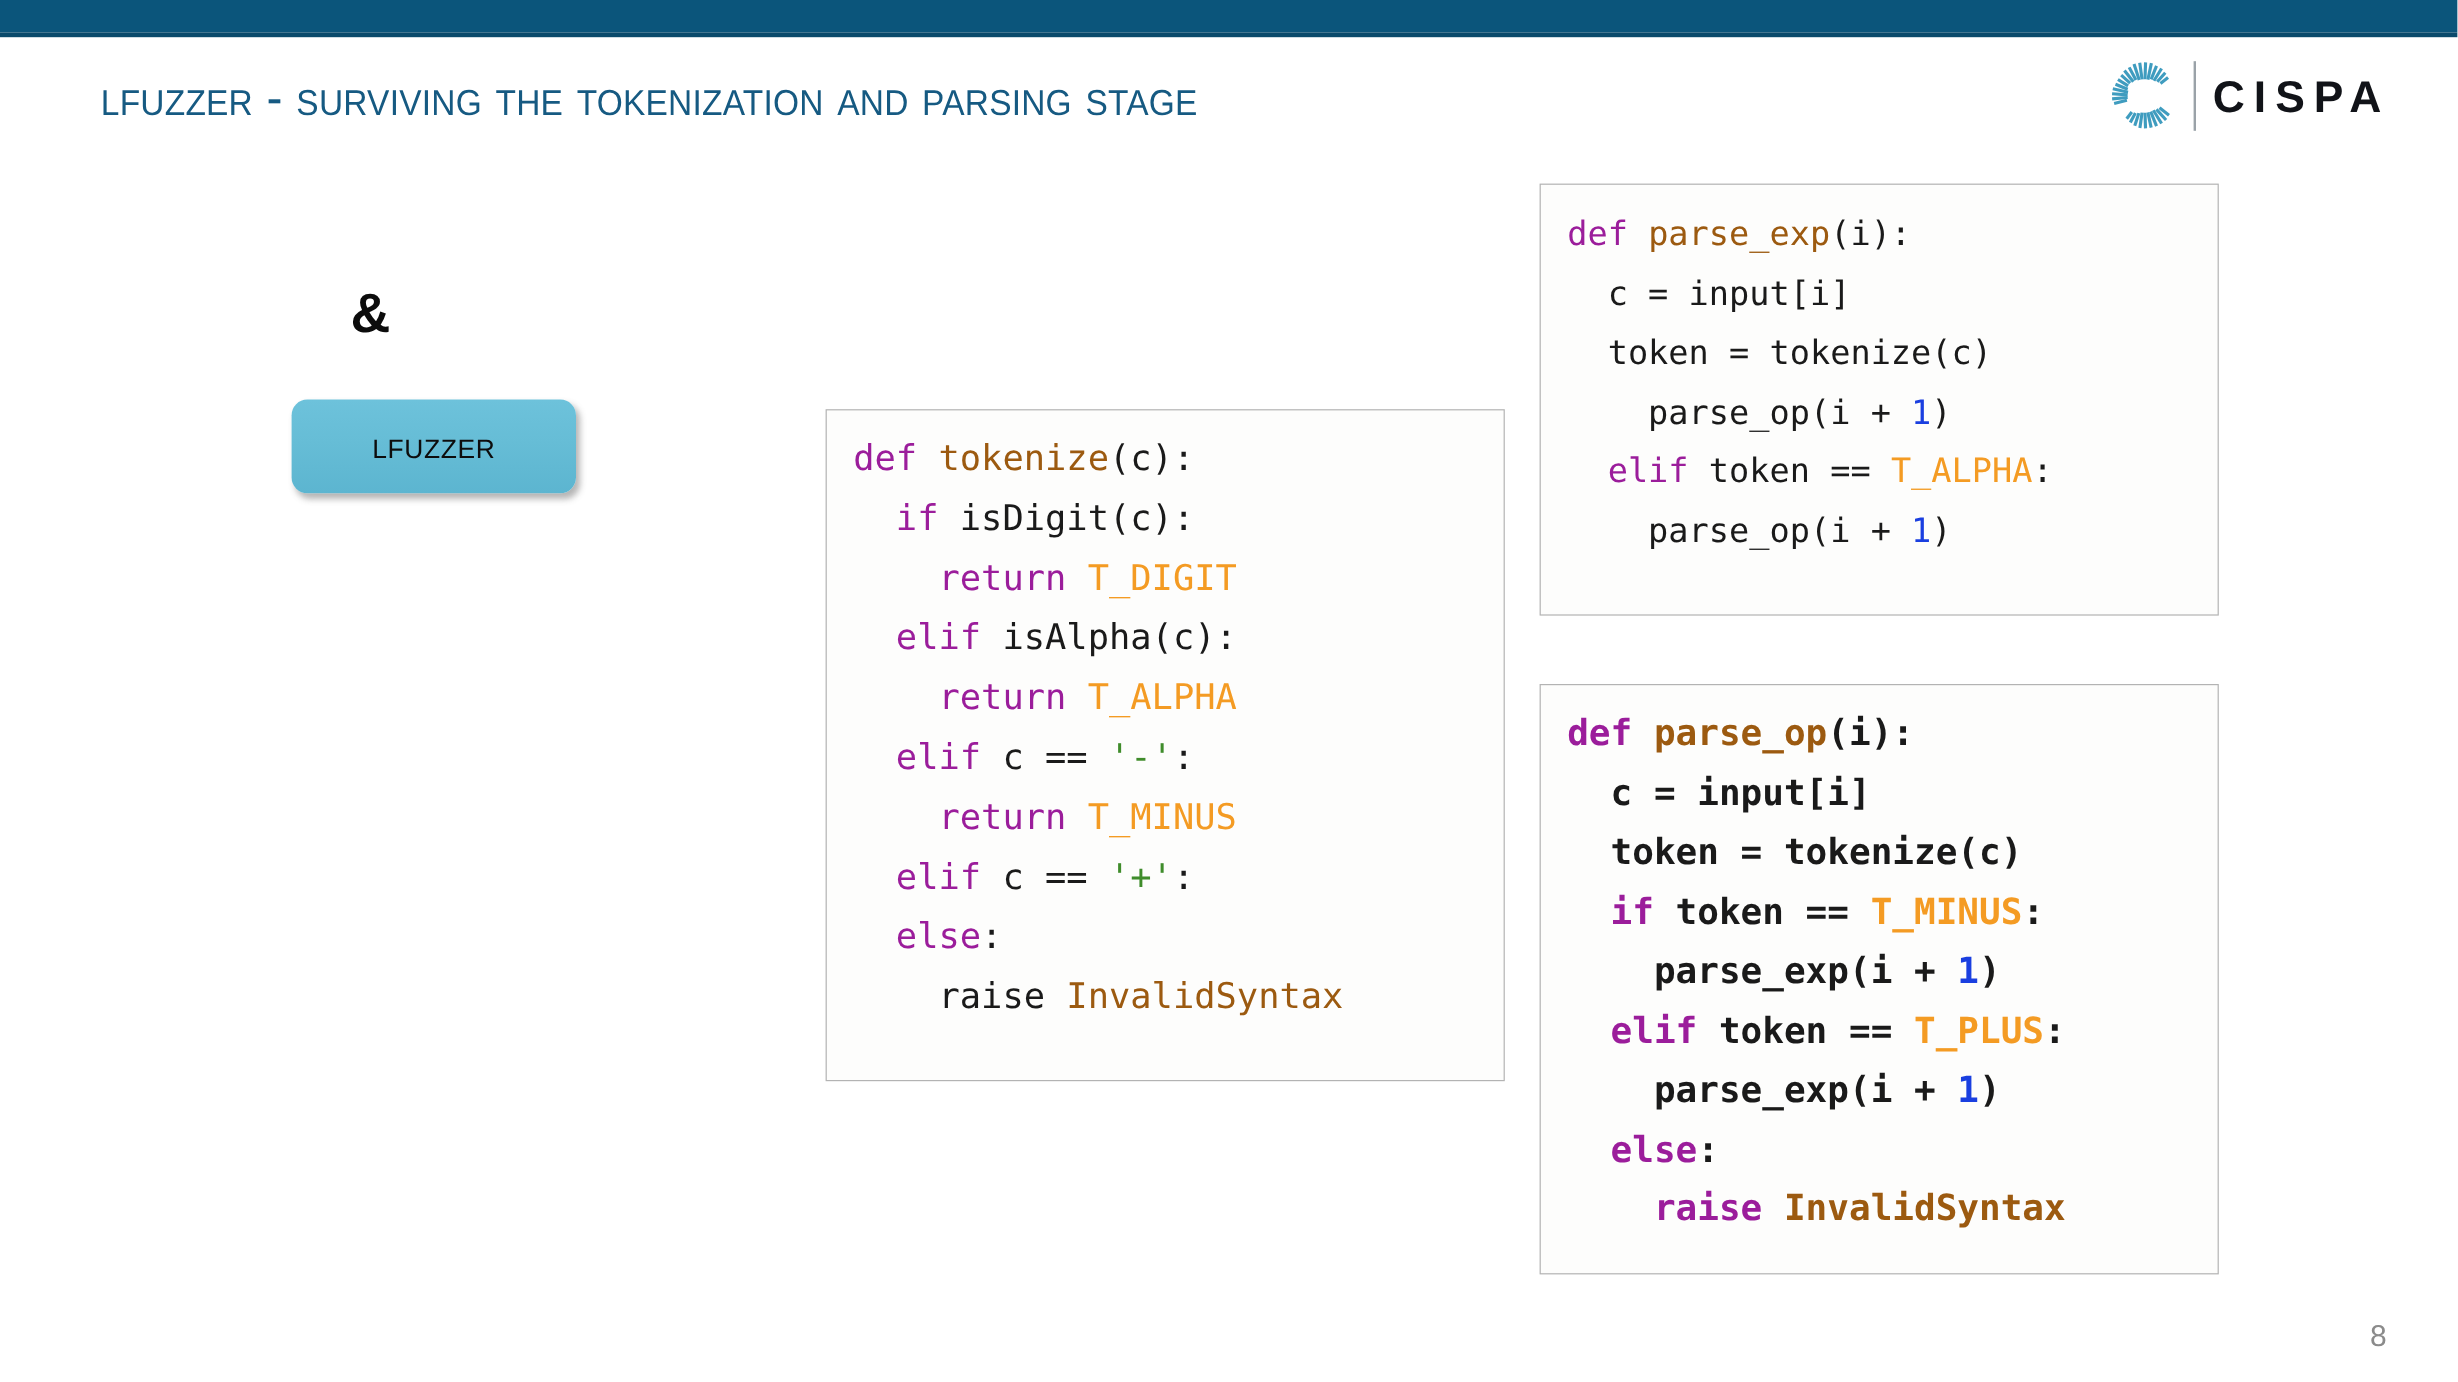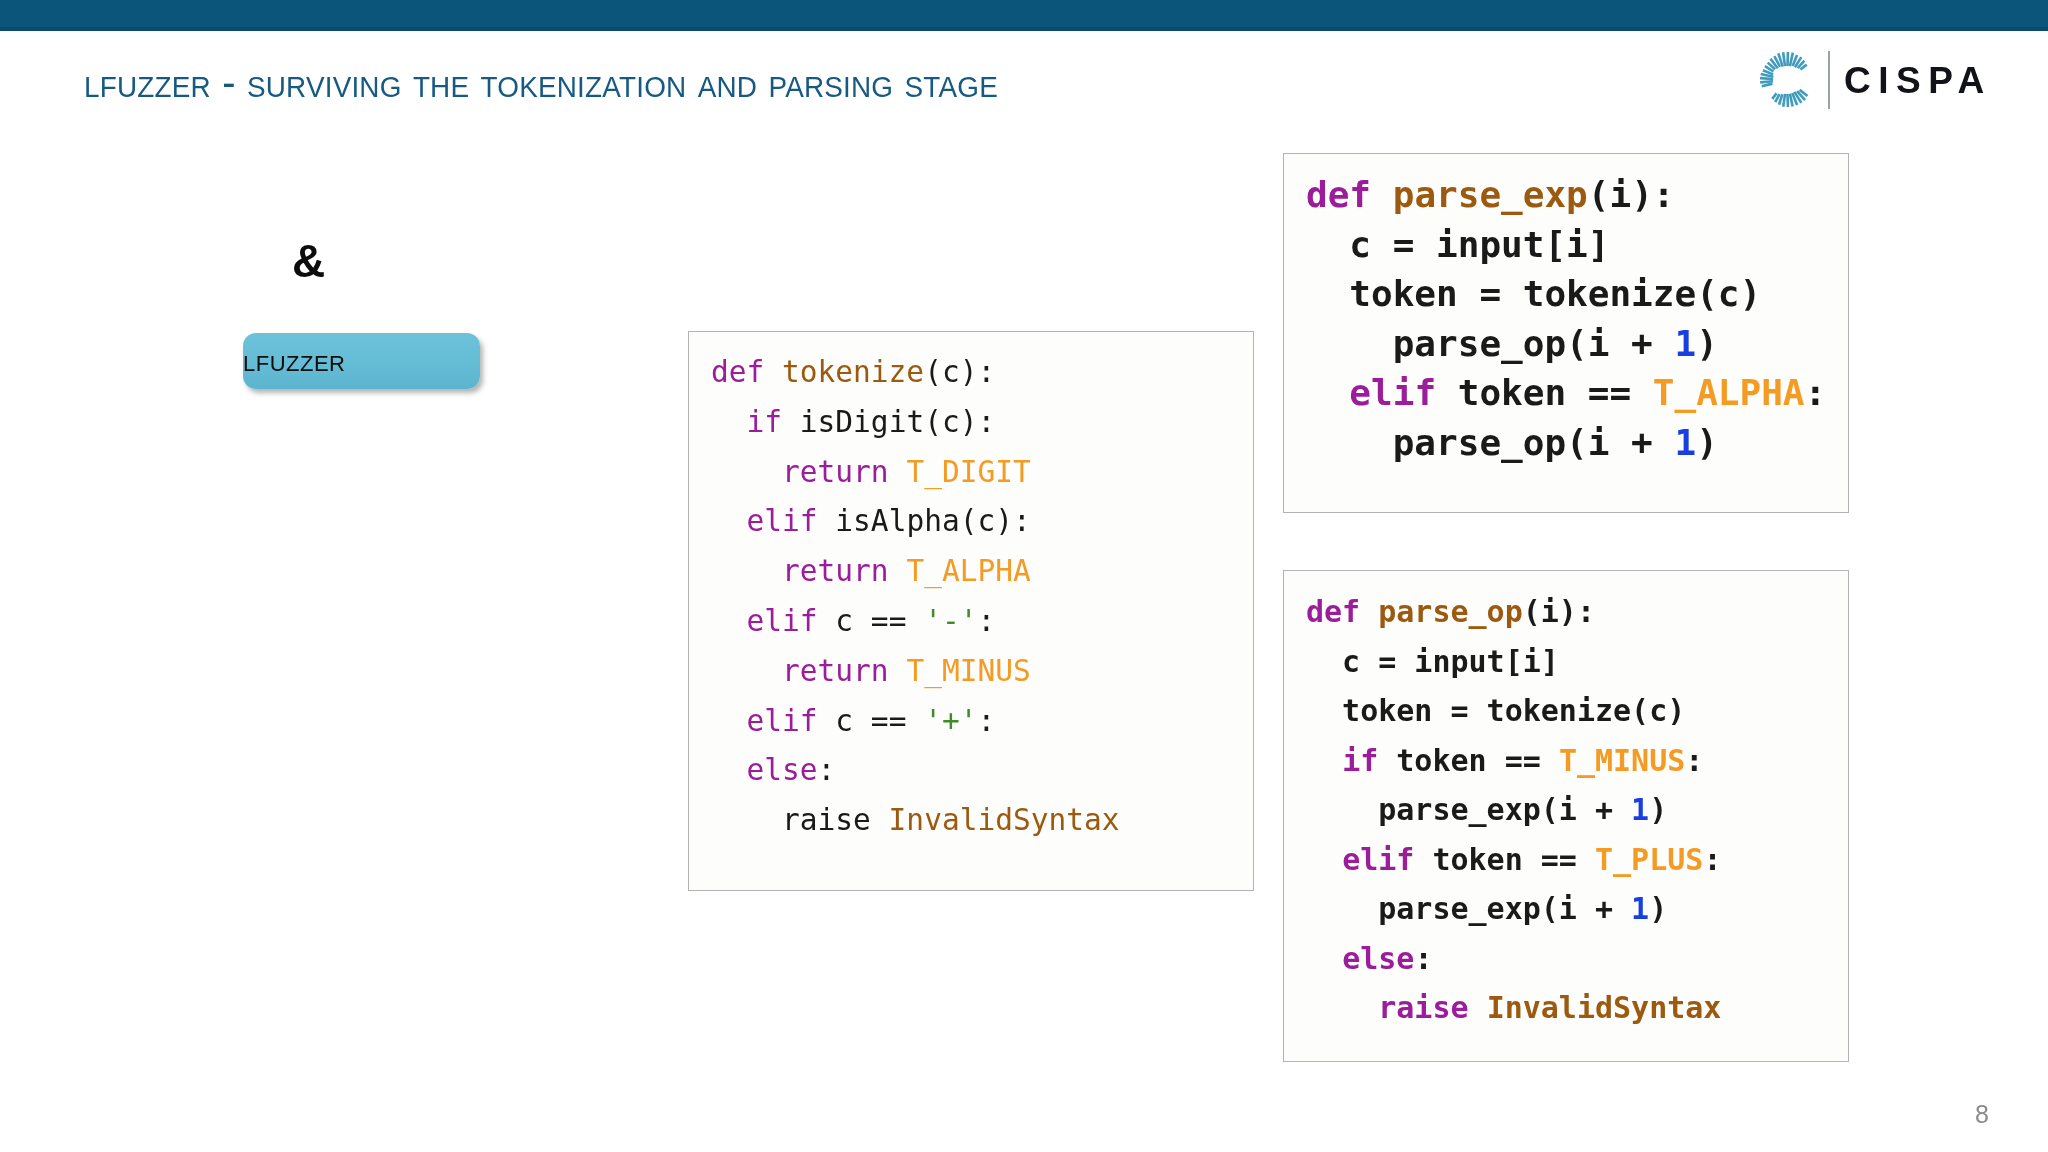"def parse_exp(i):" #box-parse-exp .code-line { font-size: 36px -> 28px; font-weight: bold -> none }
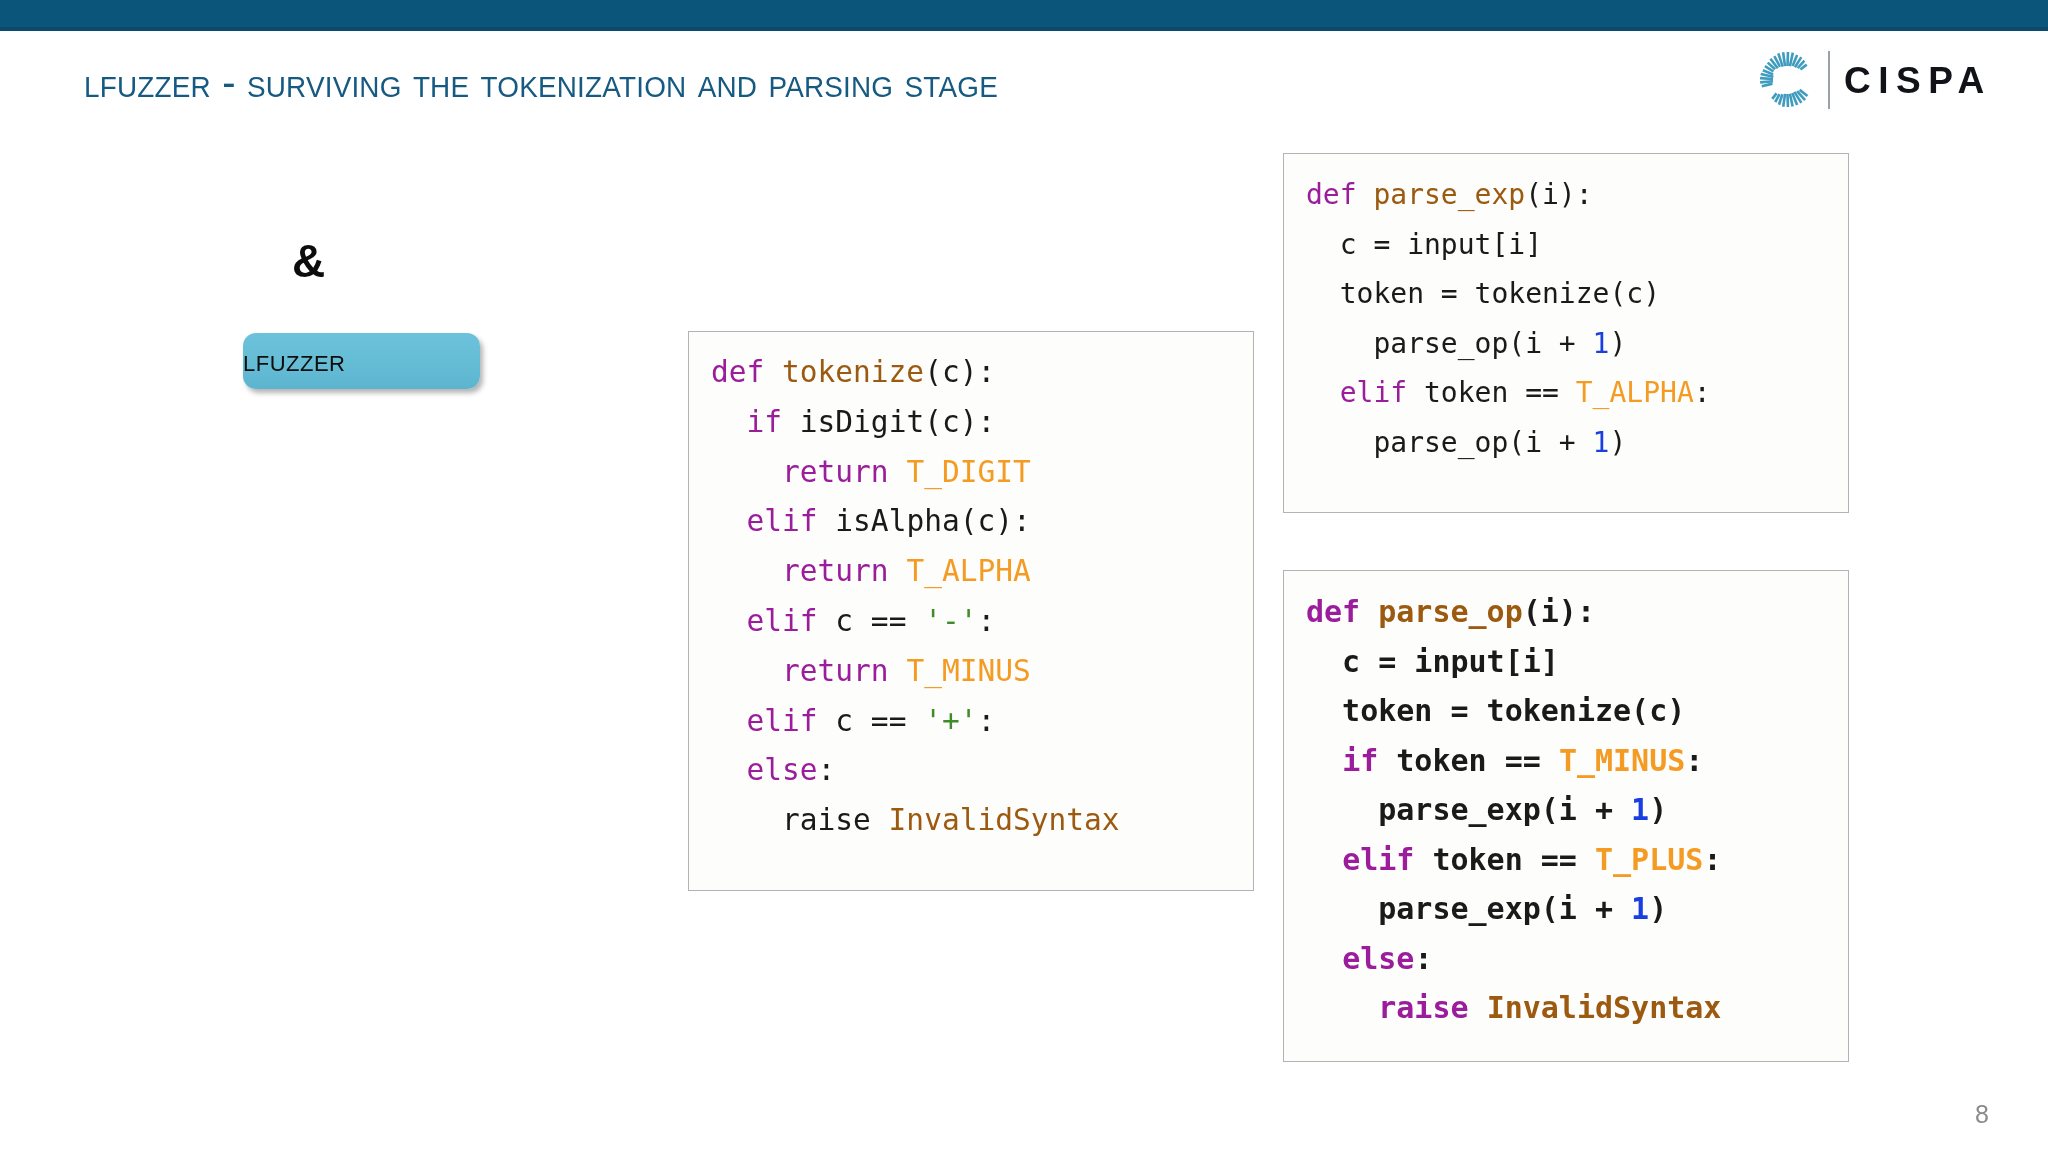"lfuzzer" .lfuzzer-box { height: 56px -> 78px; justify-content: flex-start -> center }
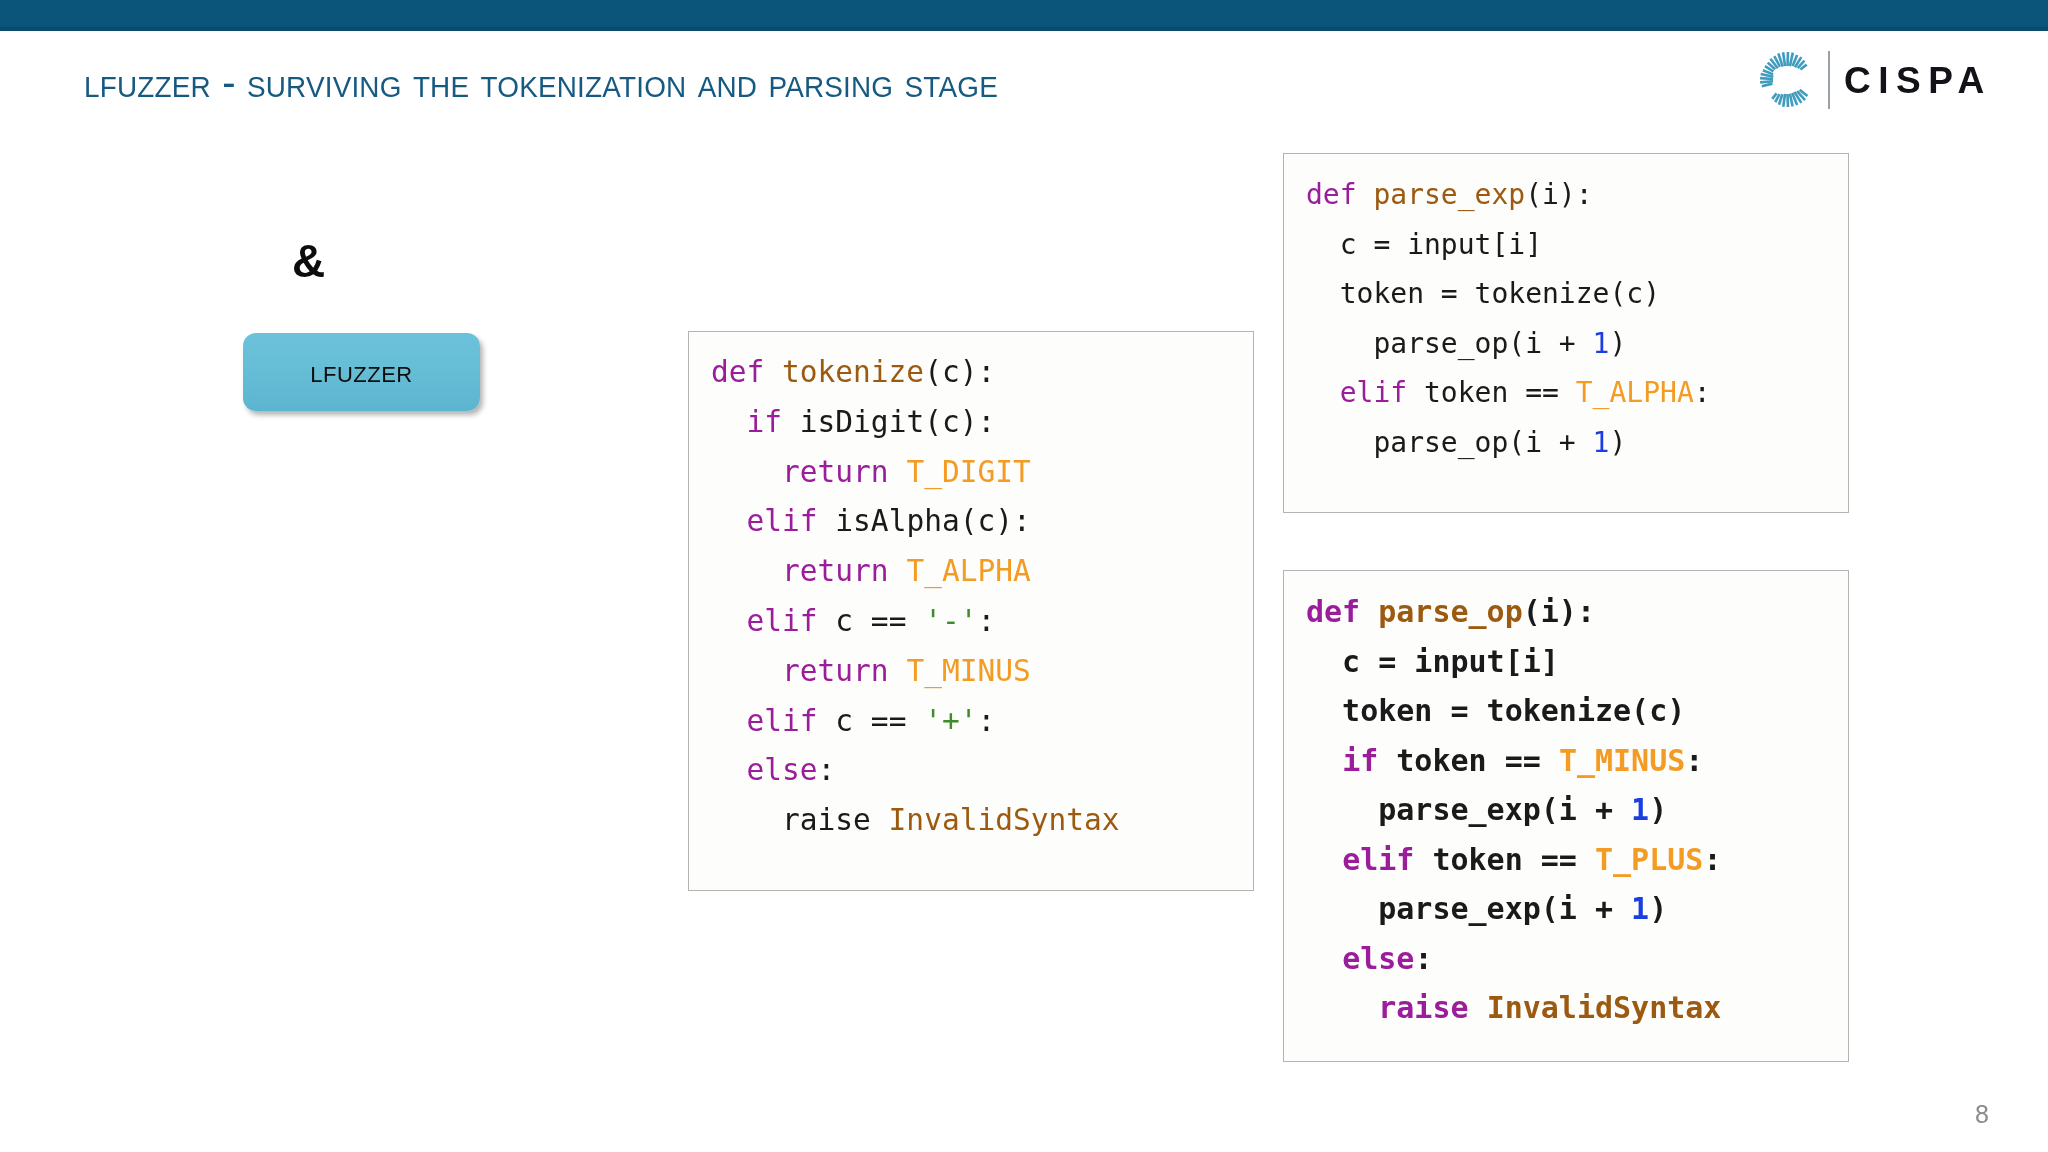"def tokenize(c):" #box-tokenize { top: 331px -> 341px }
